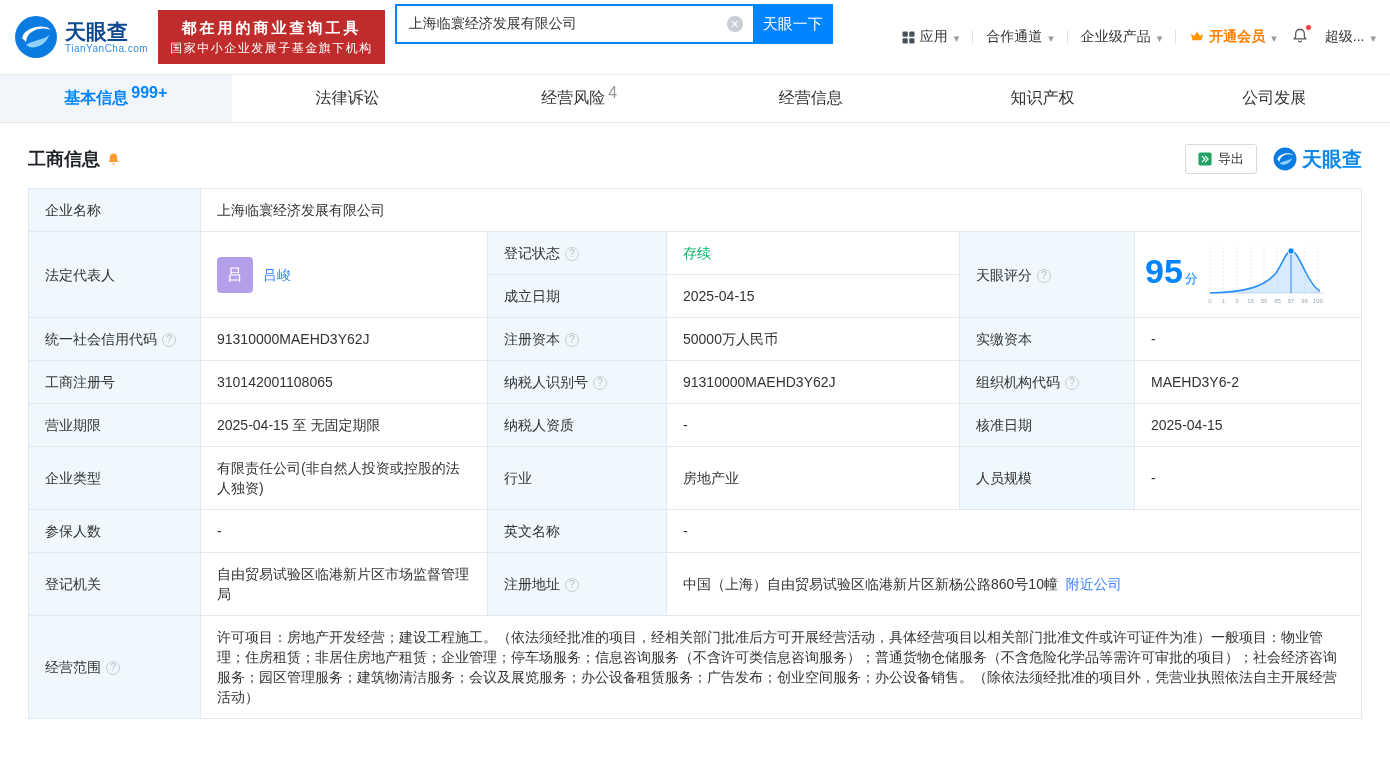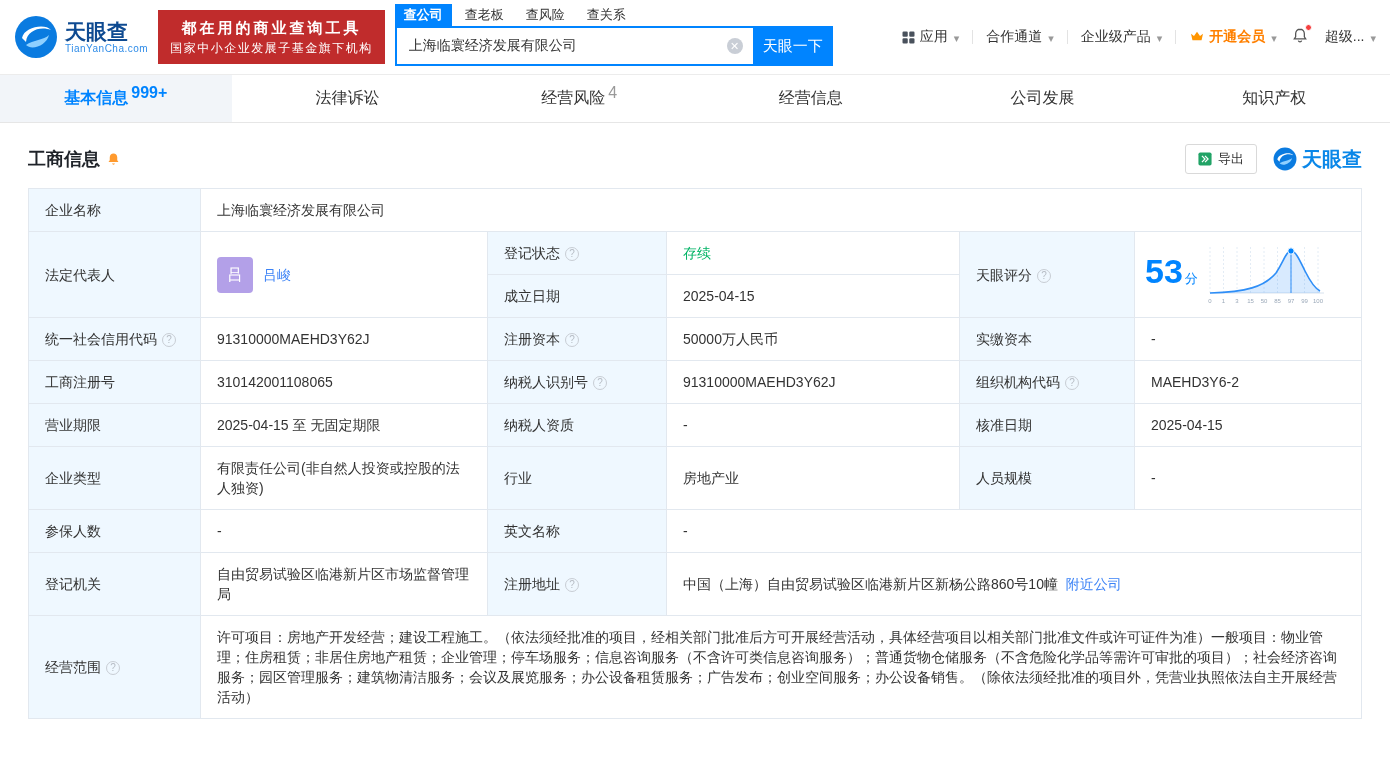"查公司" div.search-tabs { html: <div> <span>查公司</span> <span>查老板</span> <span>查风险</span> <span>查关系</span> </div> -> none }
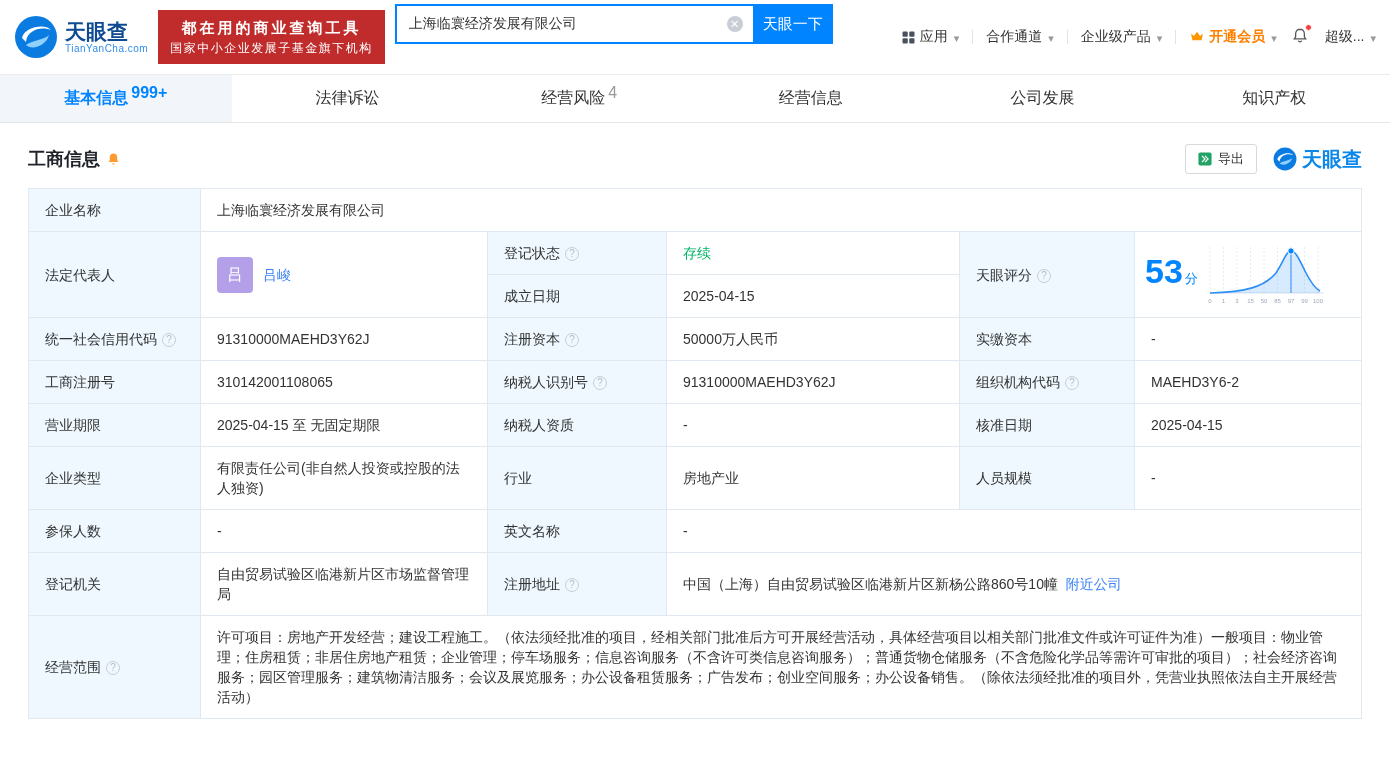"公司发展" a.tab { order: before "知识产权" -> after "知识产权" }
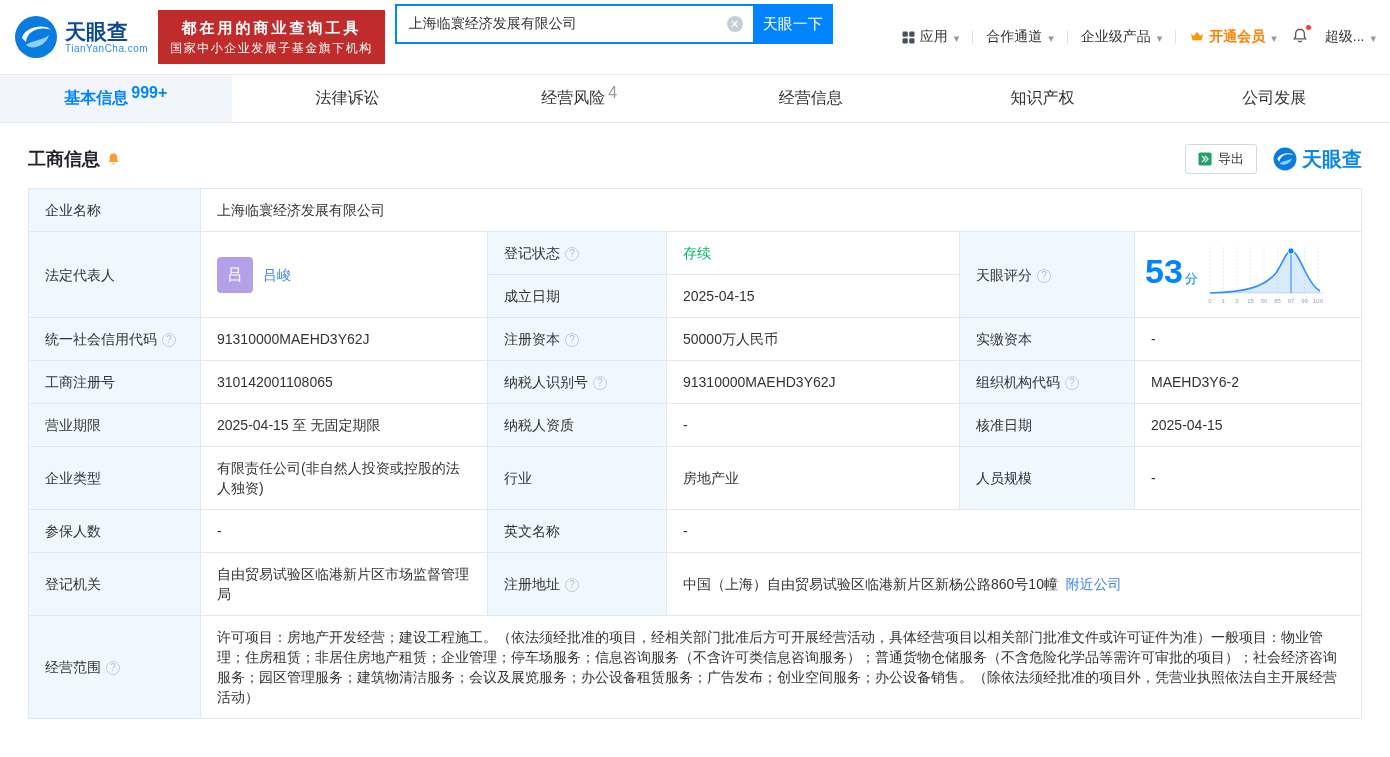"53" span.n { text: 53 -> 95 }
